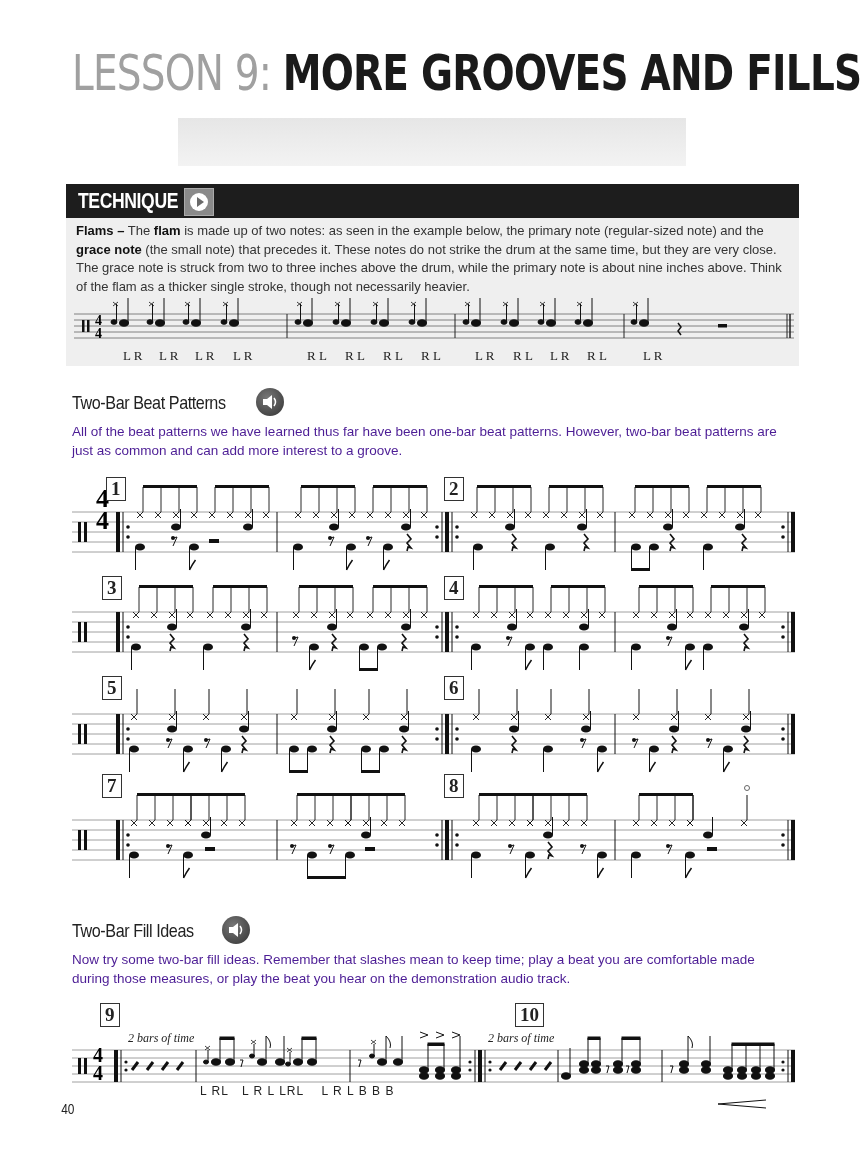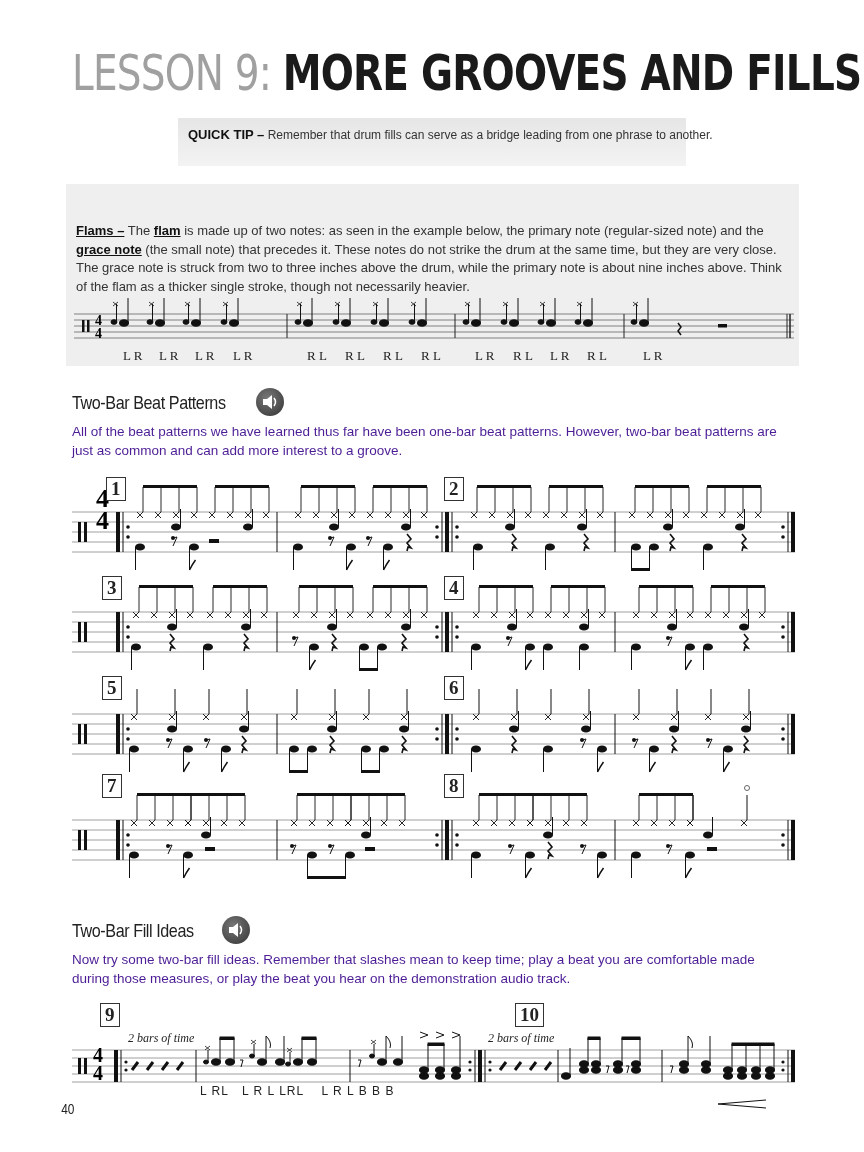"QUICK TIP – Remember that" div { html: <div><b>QUICK TIP –</b> <span>Remember that drum fills can serve as a bridge leading from one phrase to another.</span></div> -> none }
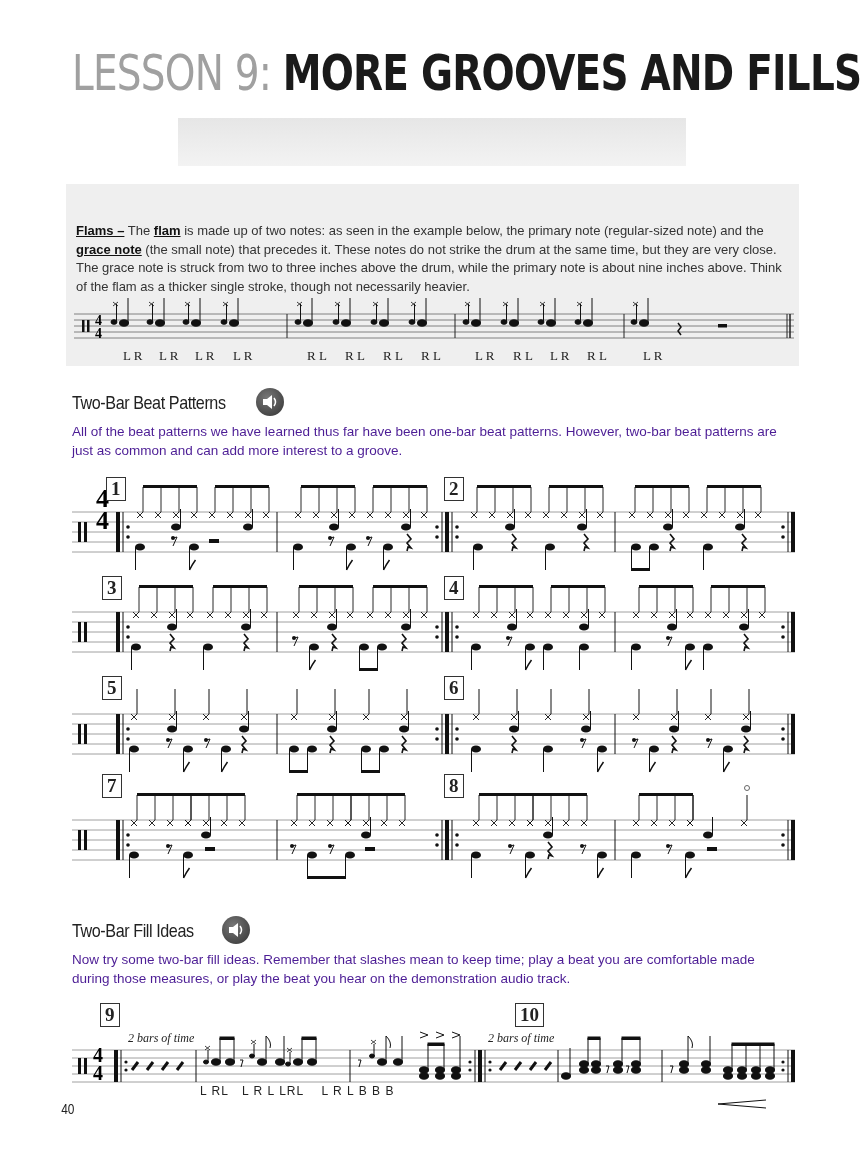"TECHNIQUE" div.tech-bar { html: none -> <div> <div>TECHNIQUE</div> <div> <div> <div></div> </div> </div> </div> }
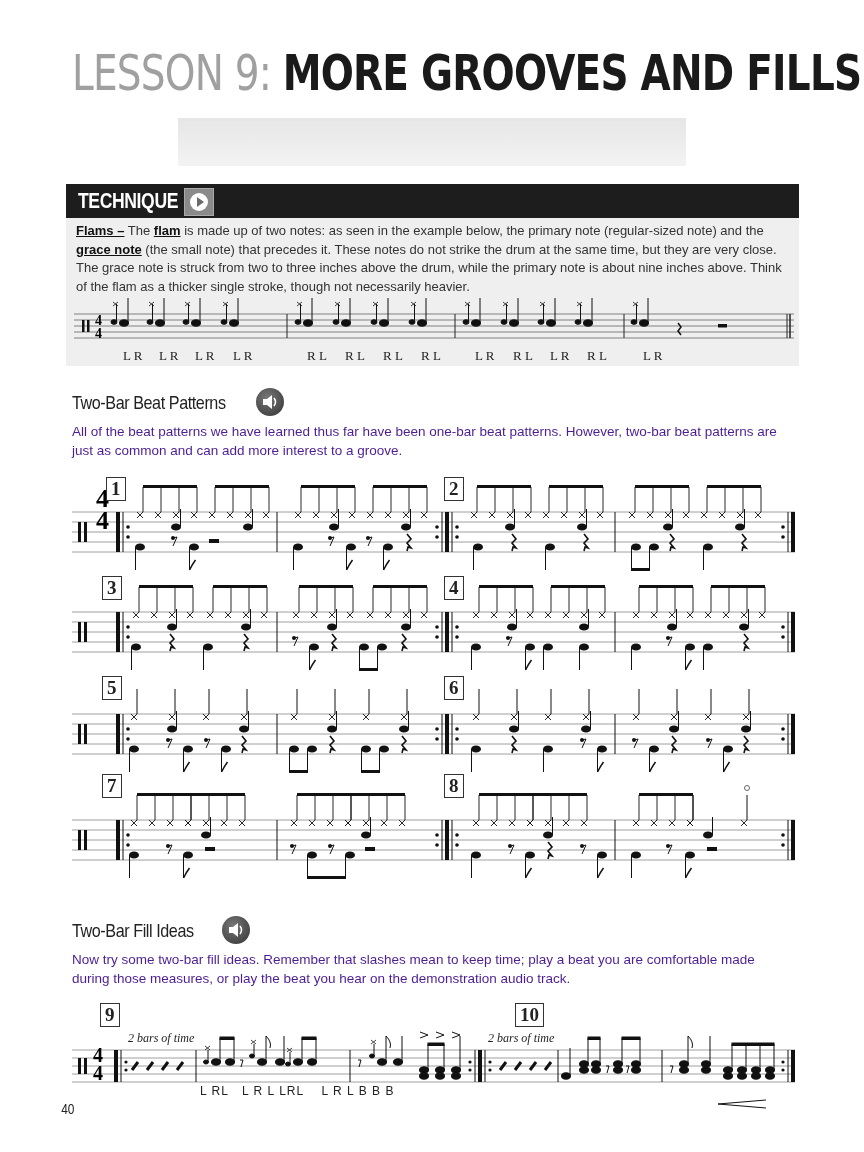"Flams –" .tech-text b { text-decoration: underline -> none }
